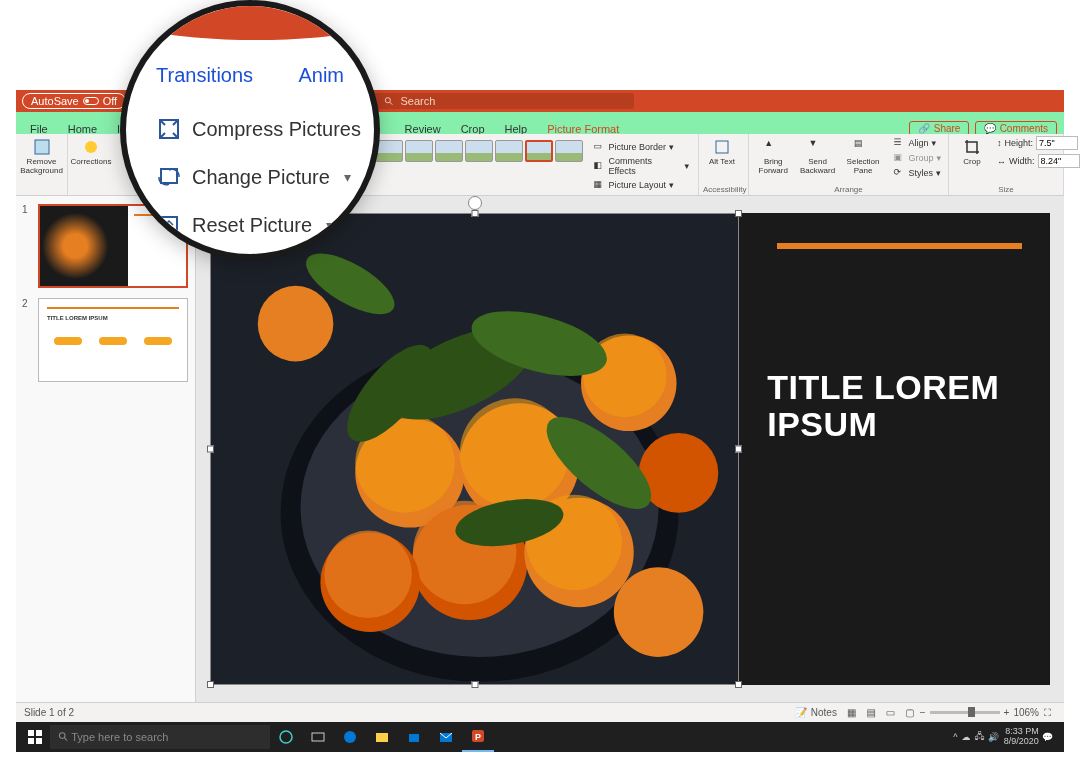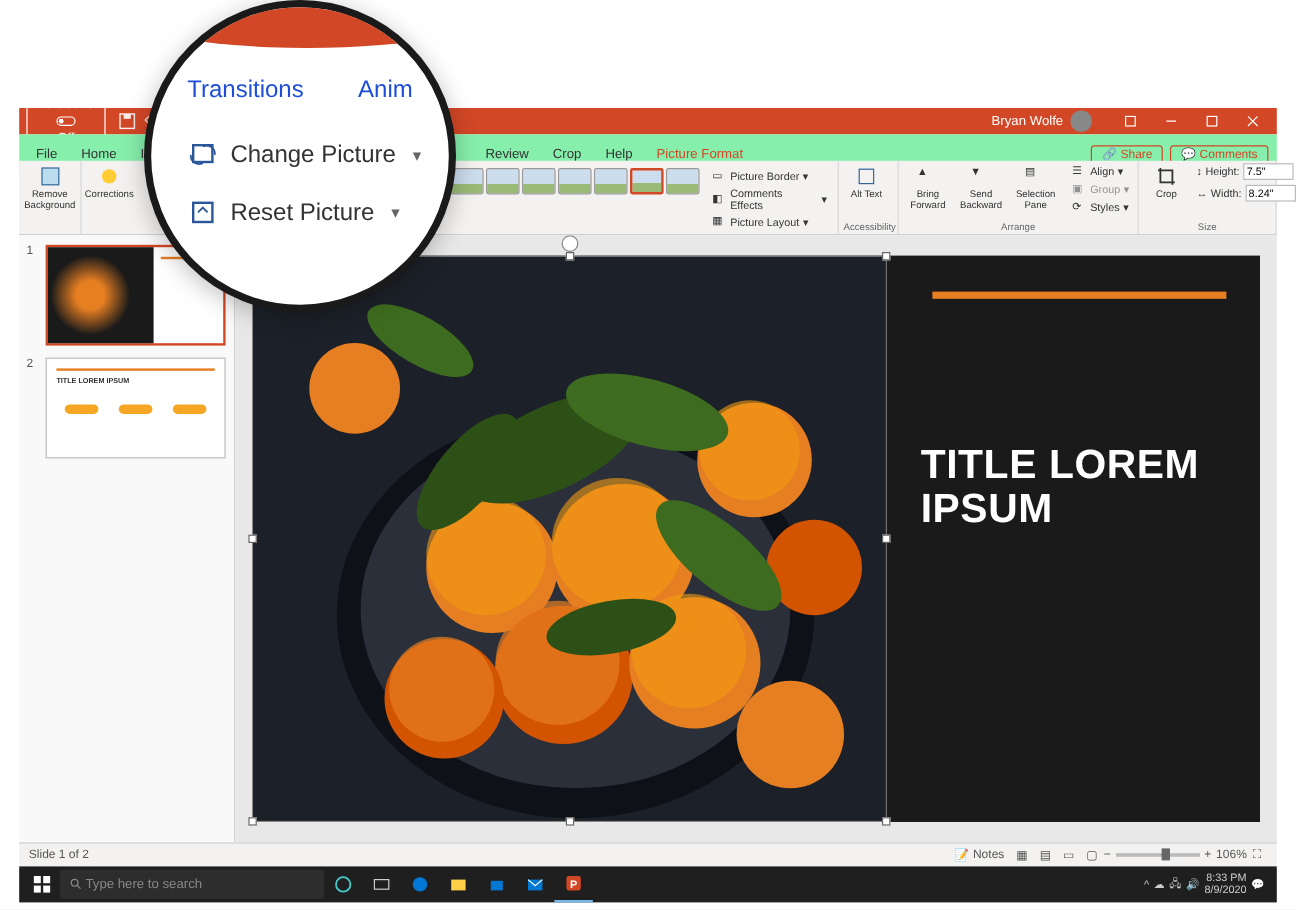"AutoSave" .titlebar .autosave { flex-direction: column -> none }
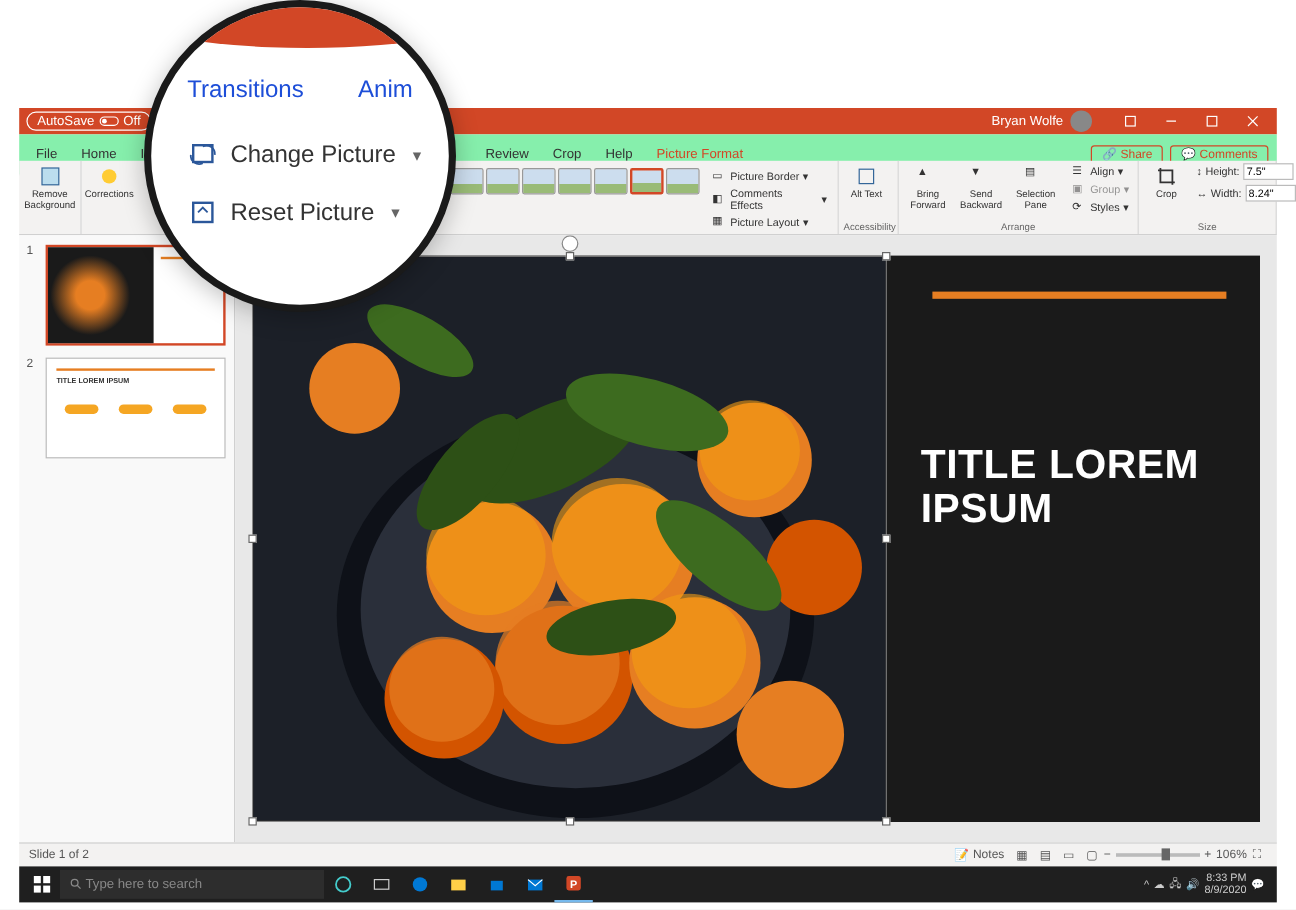"Search" div.search { html: none -> <div> <svg> <circle></circle> <line></line> </svg> <input> </div> }
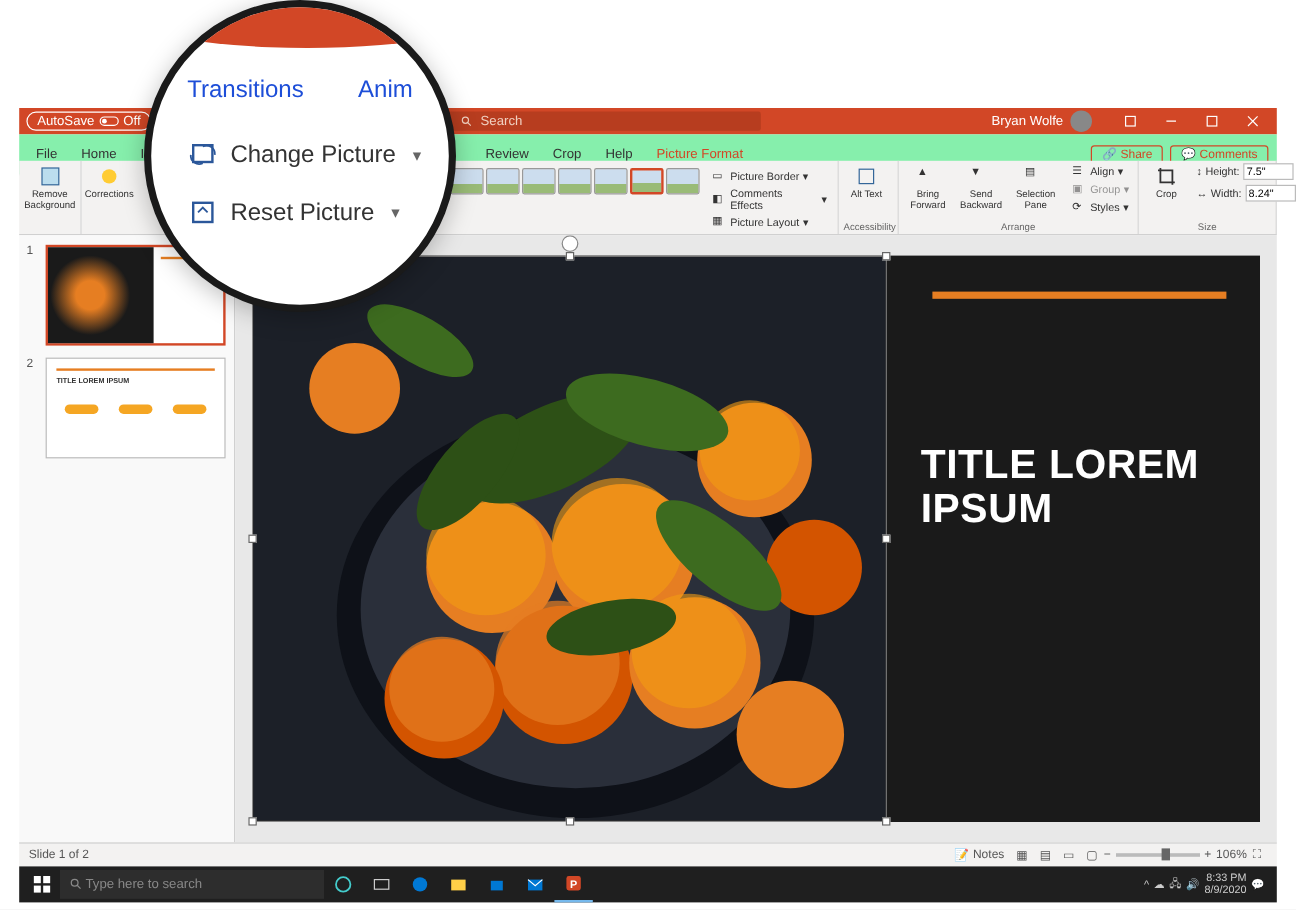"Bryan Wolfe" div.right { html: <div> <div> <span>Bryan Wolfe</span> <span></span> </div> <span> <svg> <rect></rect> </svg> </span> <span> <svg> <line></line> </svg> </span> <span> <svg> <rect></rect> </svg> </span> <span> <svg> <line></line> <line></line> </svg> </span> </div> -> none }
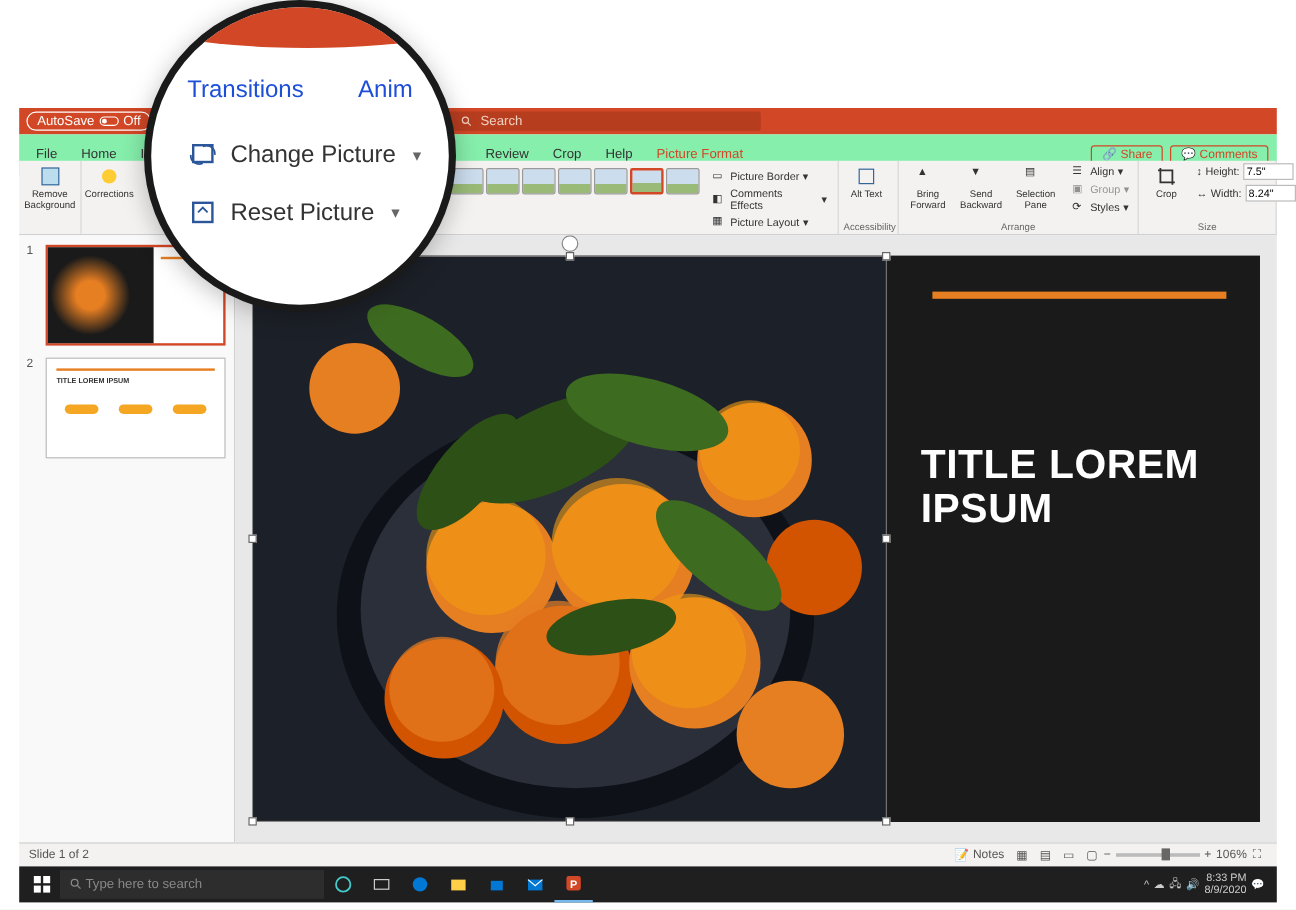"Compress Pictures" div.item { html: none -> <div> <span> <svg> <rect></rect> <path></path> </svg> </span> <span>Compress Pictures</span> </div> }
